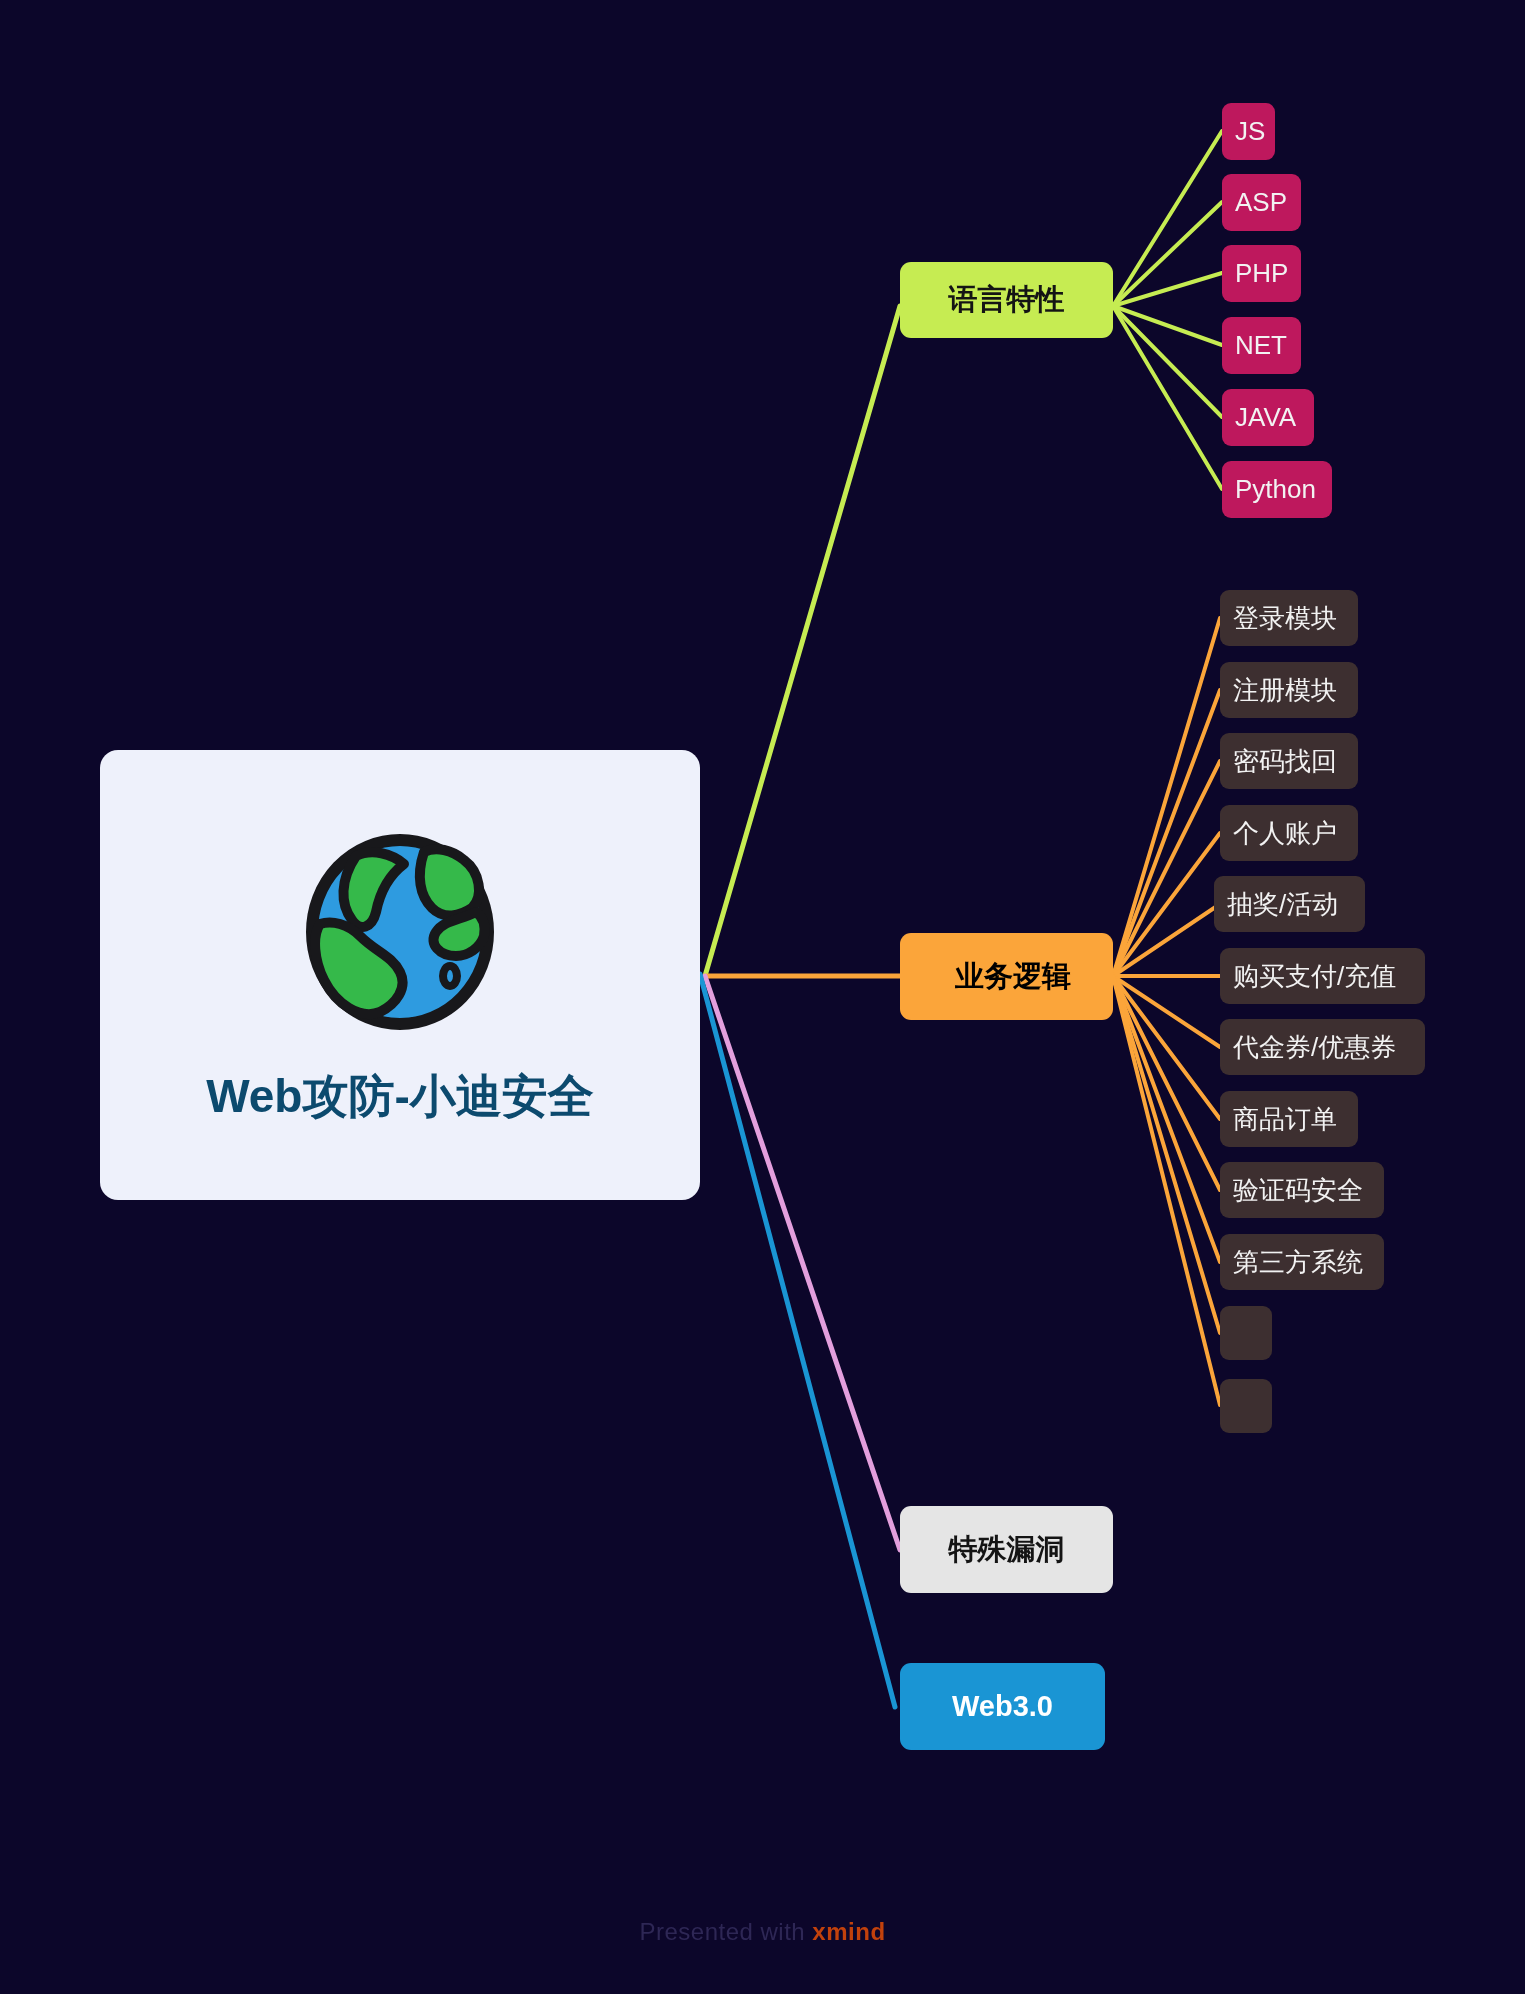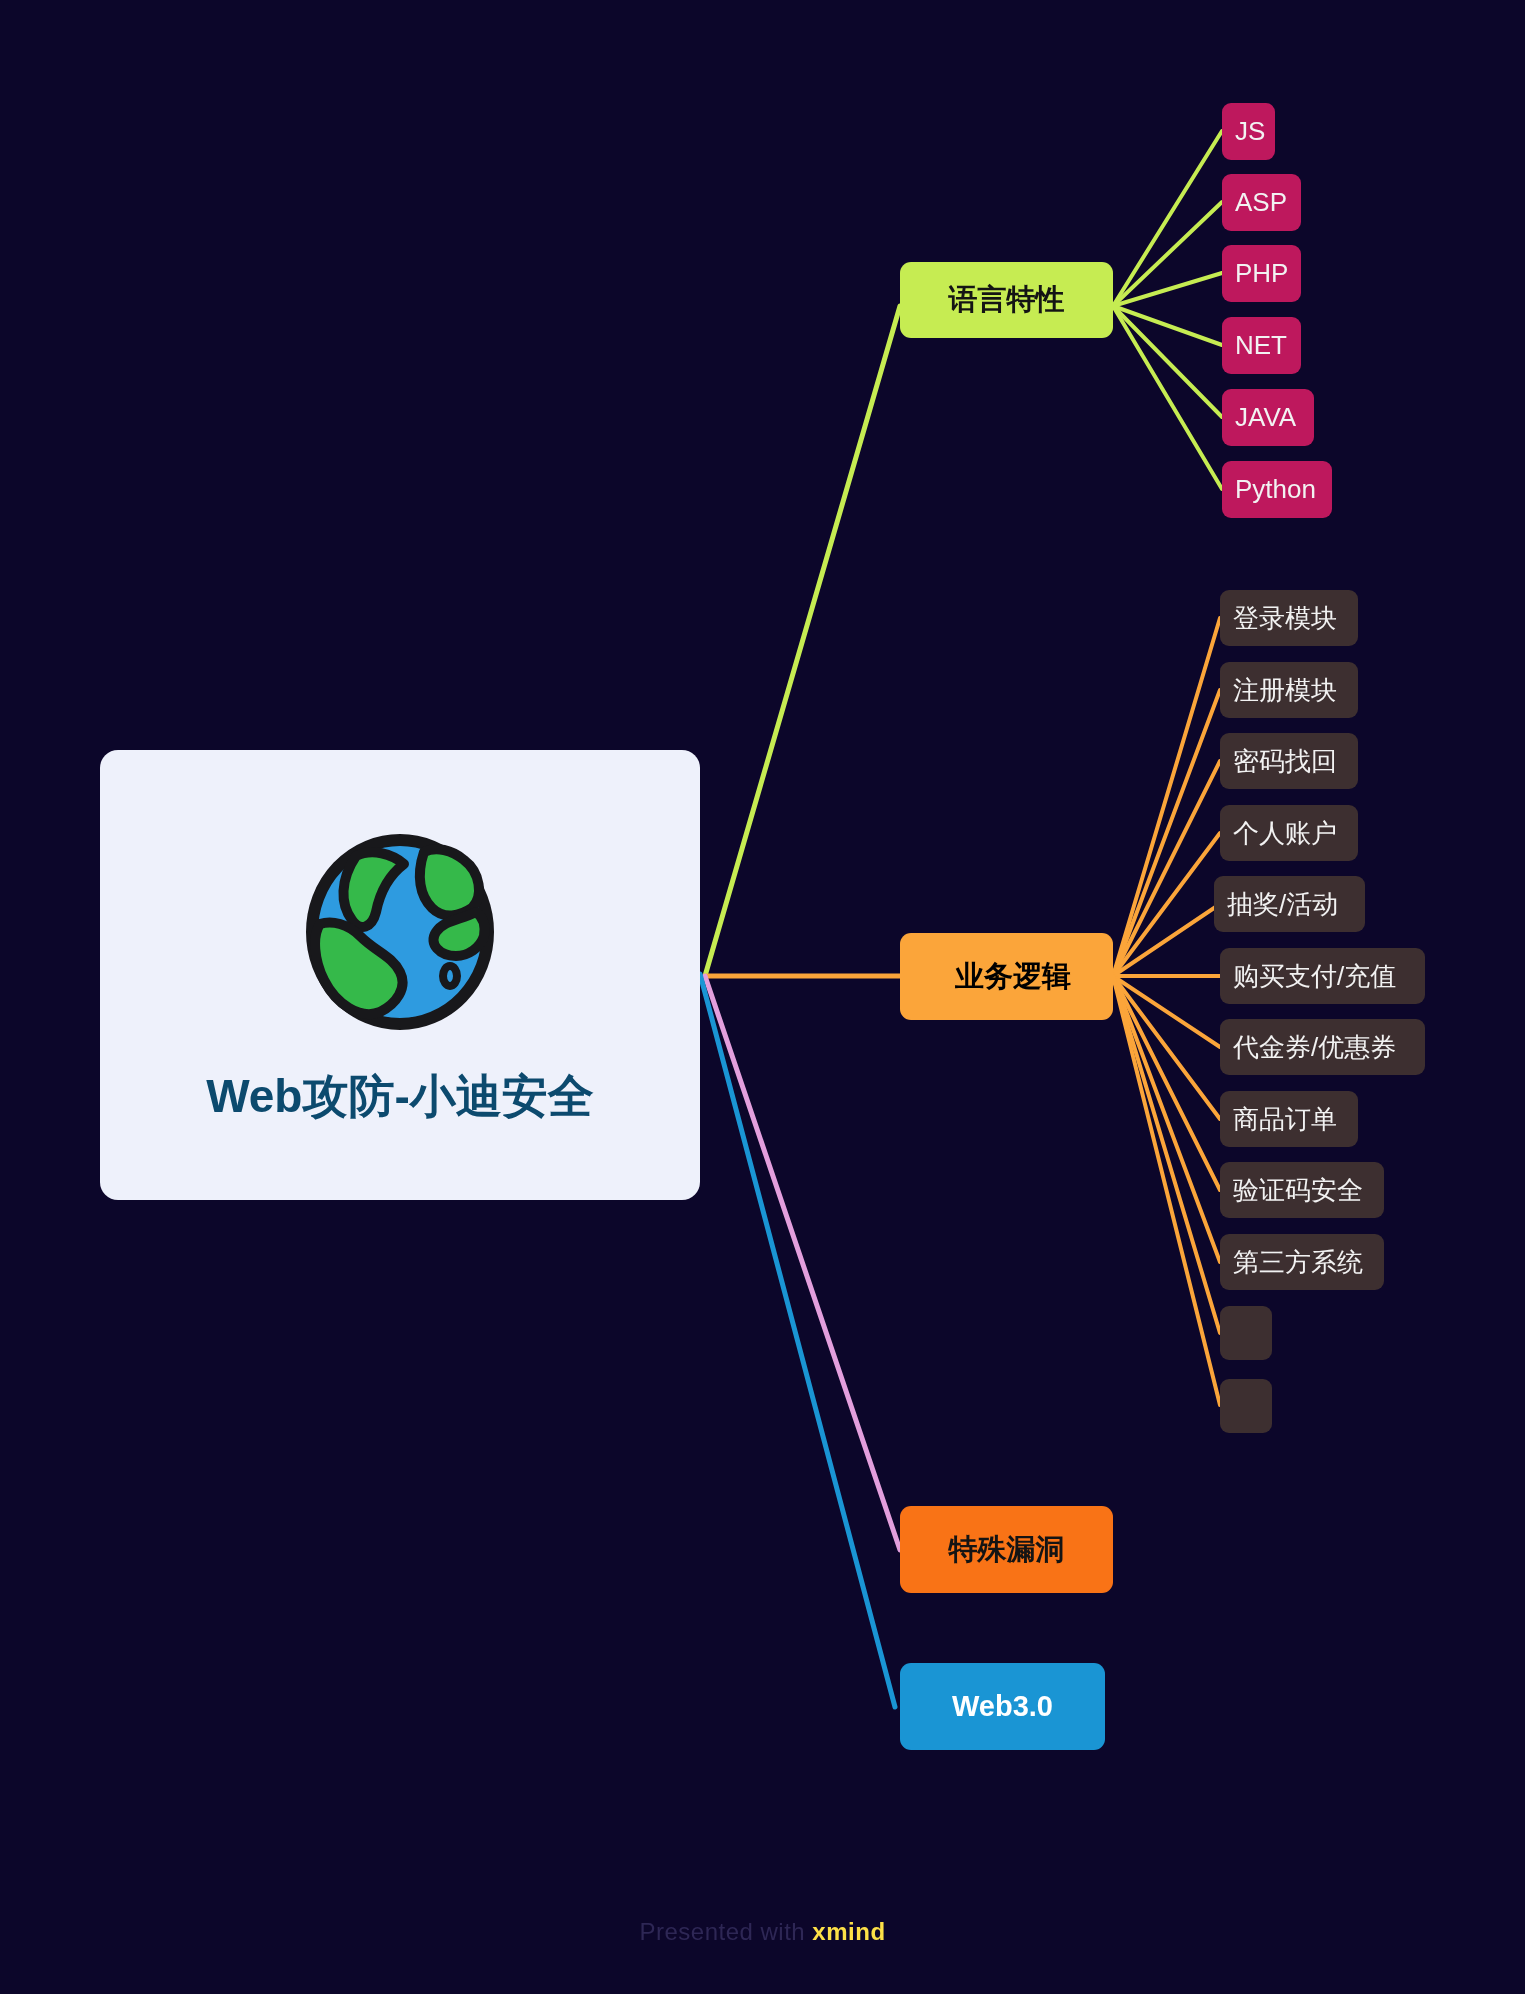"特殊漏洞" .branch-vuln { background: #f97316 -> #e5e5e5 }
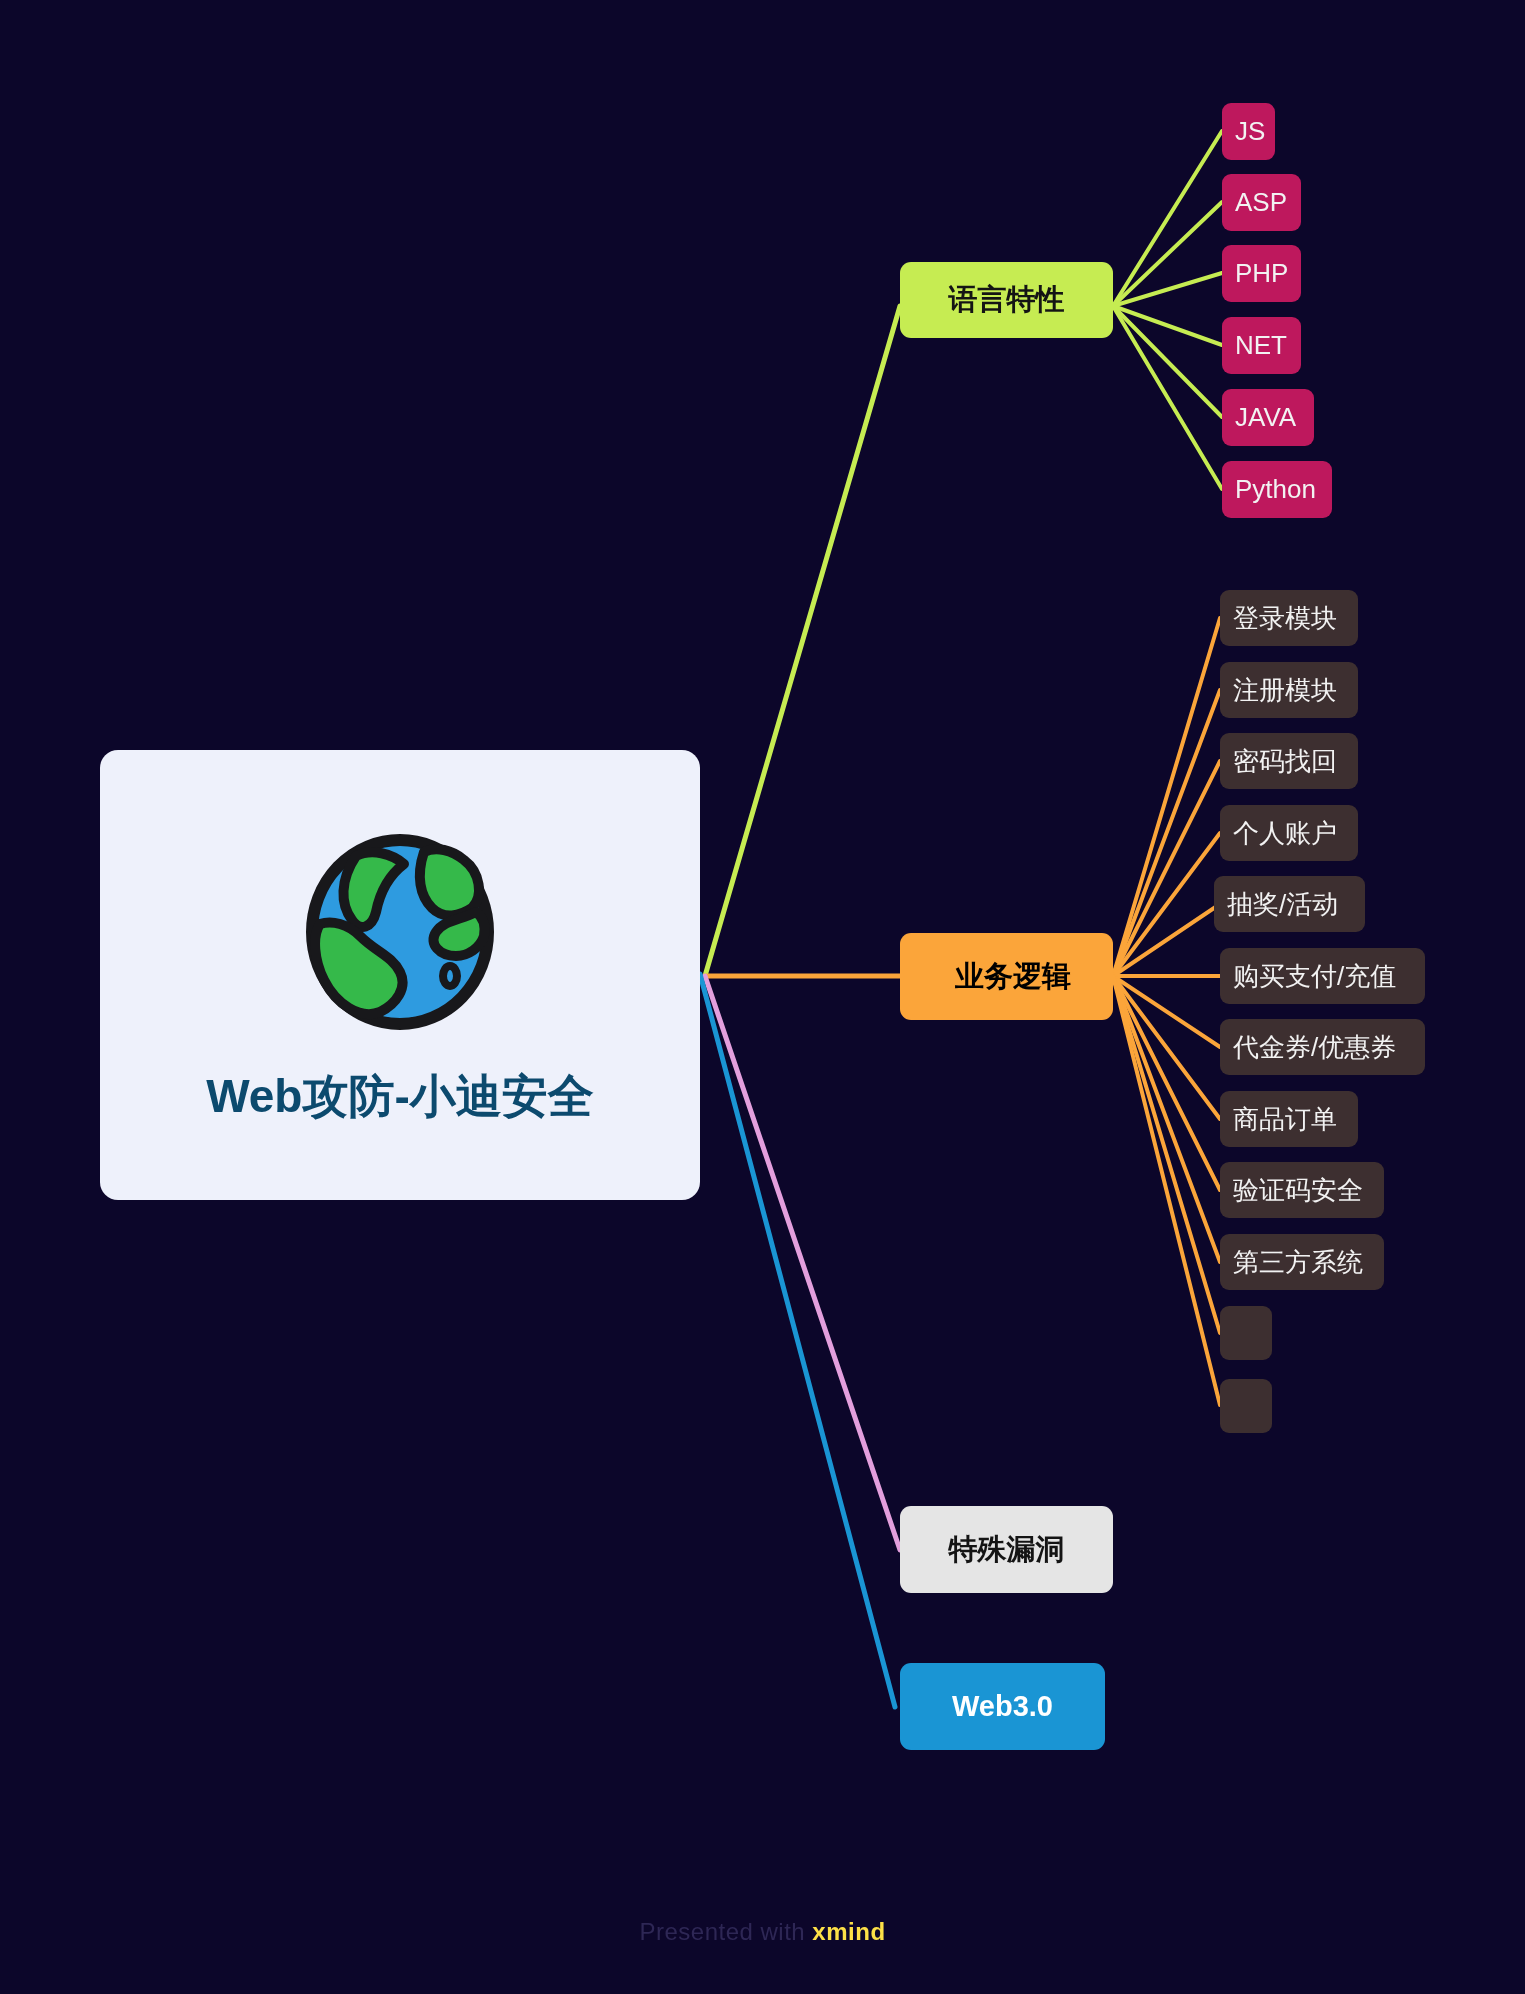"xmind" #footer .brand { color: #fde047 -> #c2410c }
